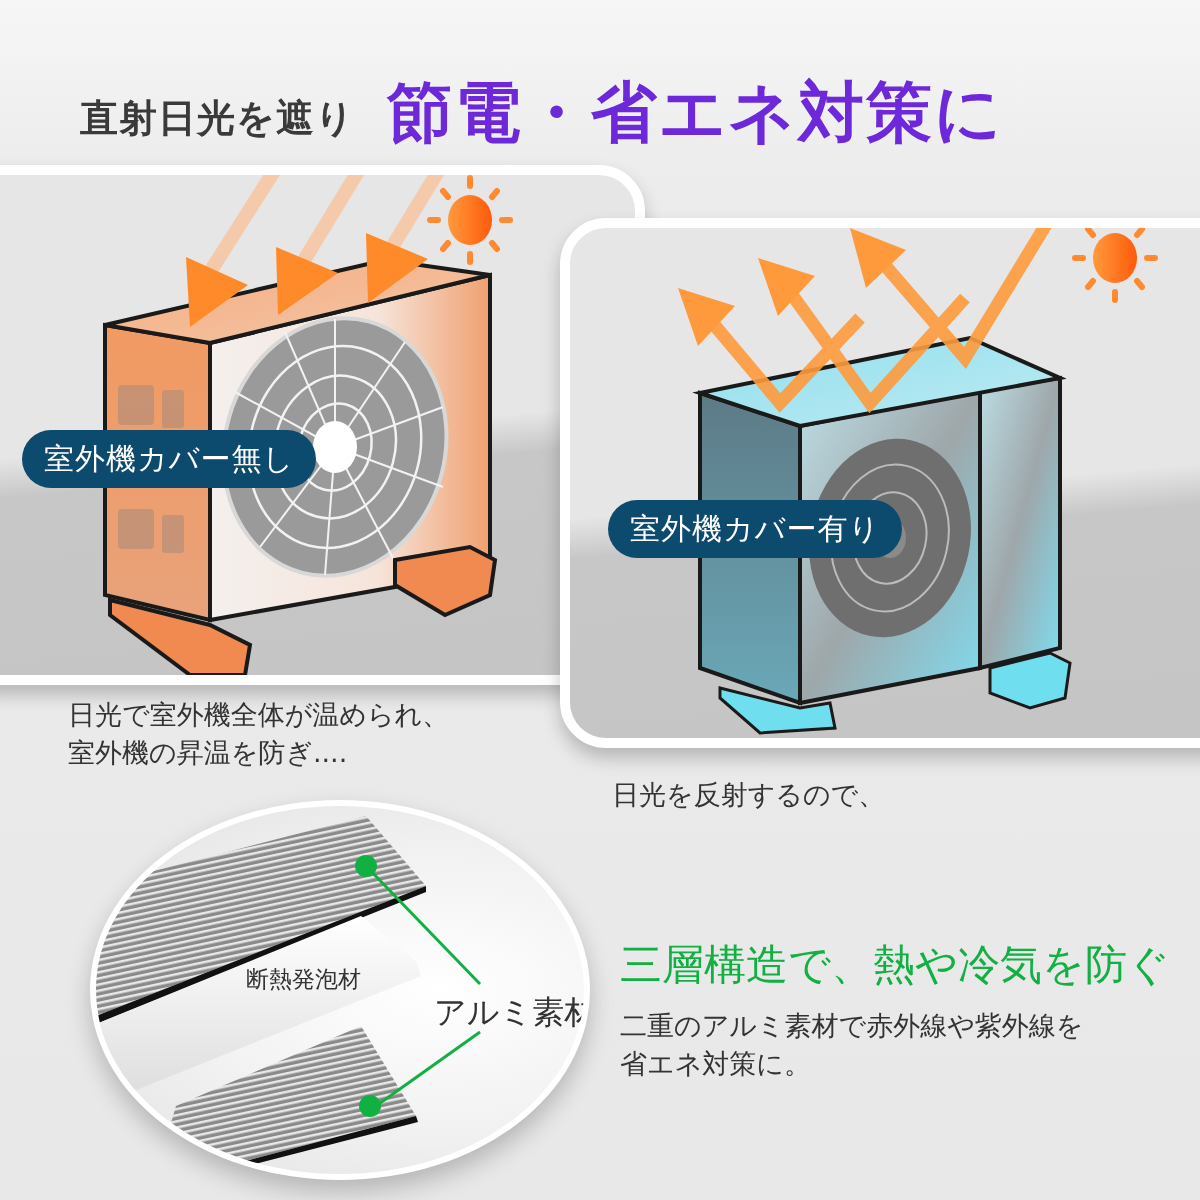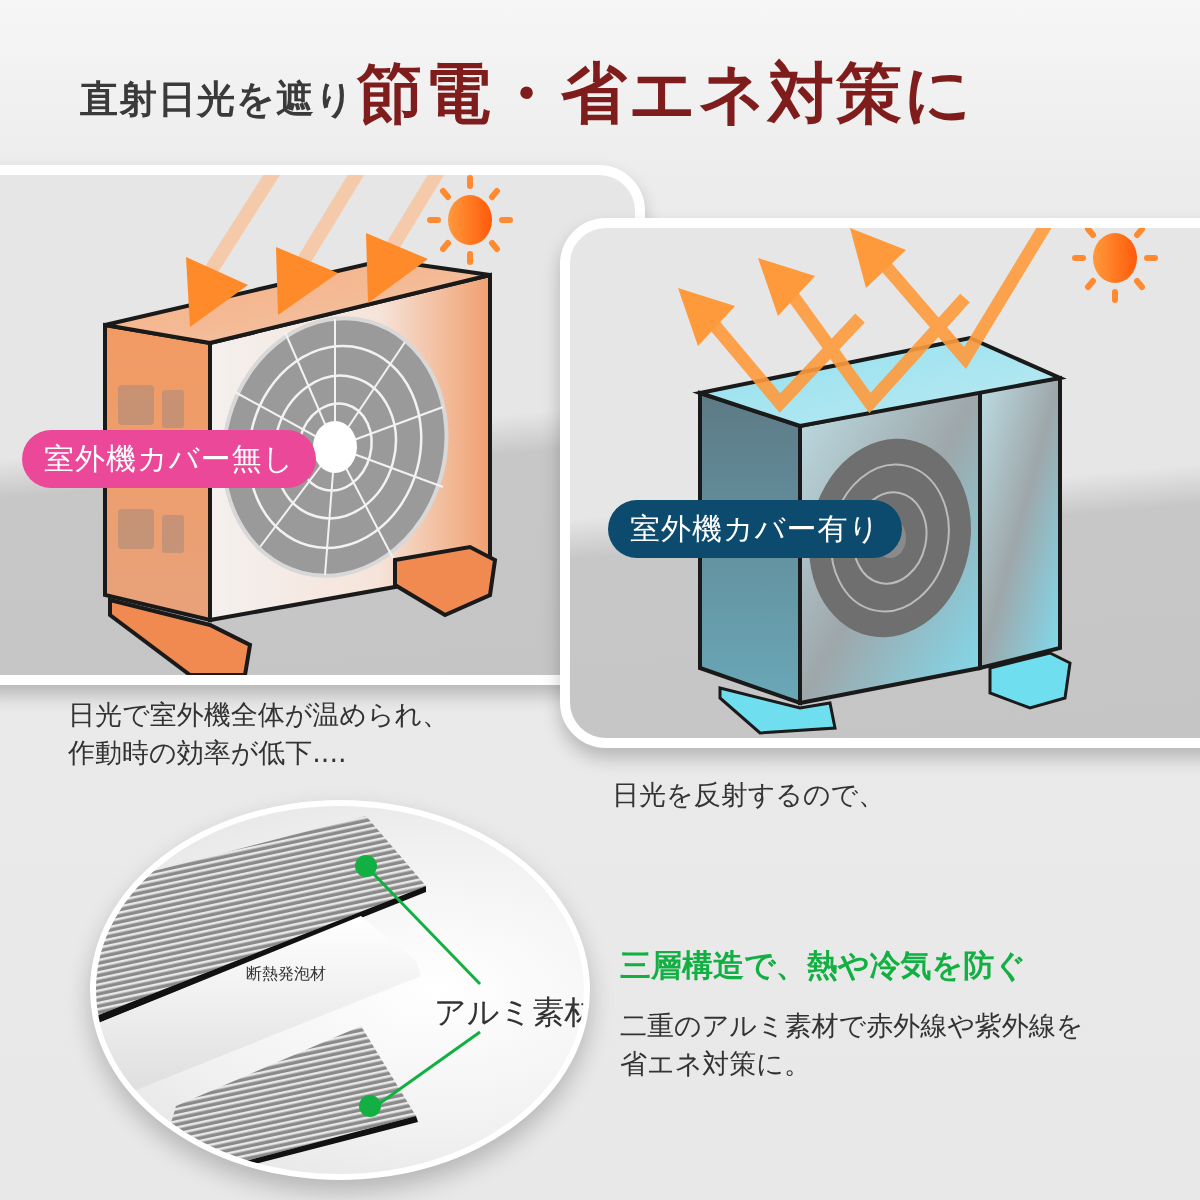"直射日光を遮り" .headline { gap: 2px -> 32px; top: 49px -> 68px }
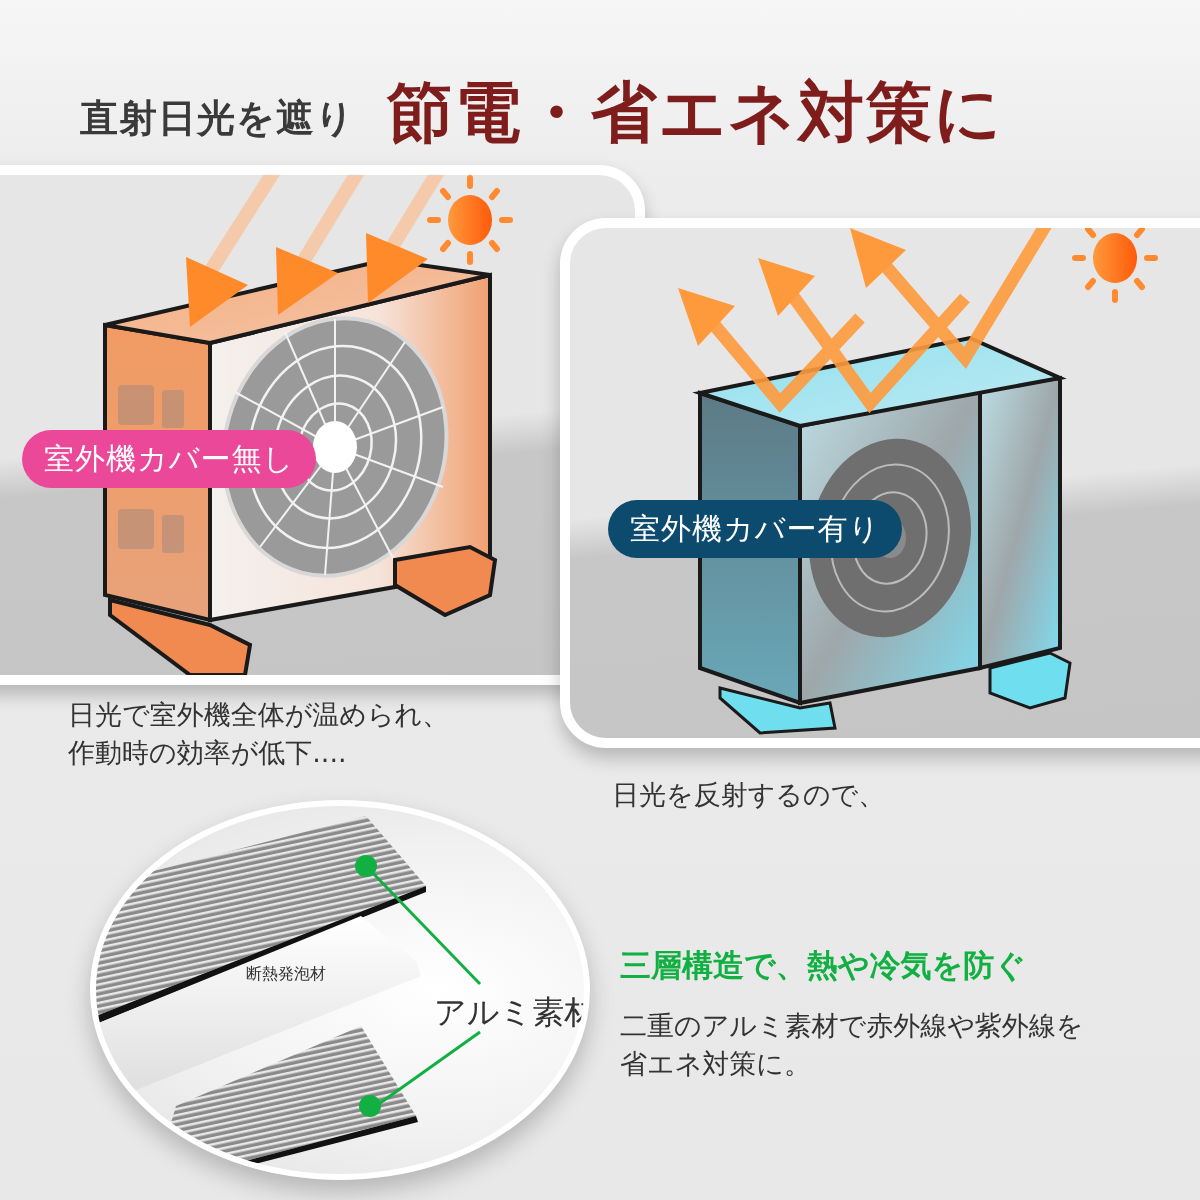"節電・省エネ対策に" .headline .main { color: #7f1d1d -> #6d28d9 }
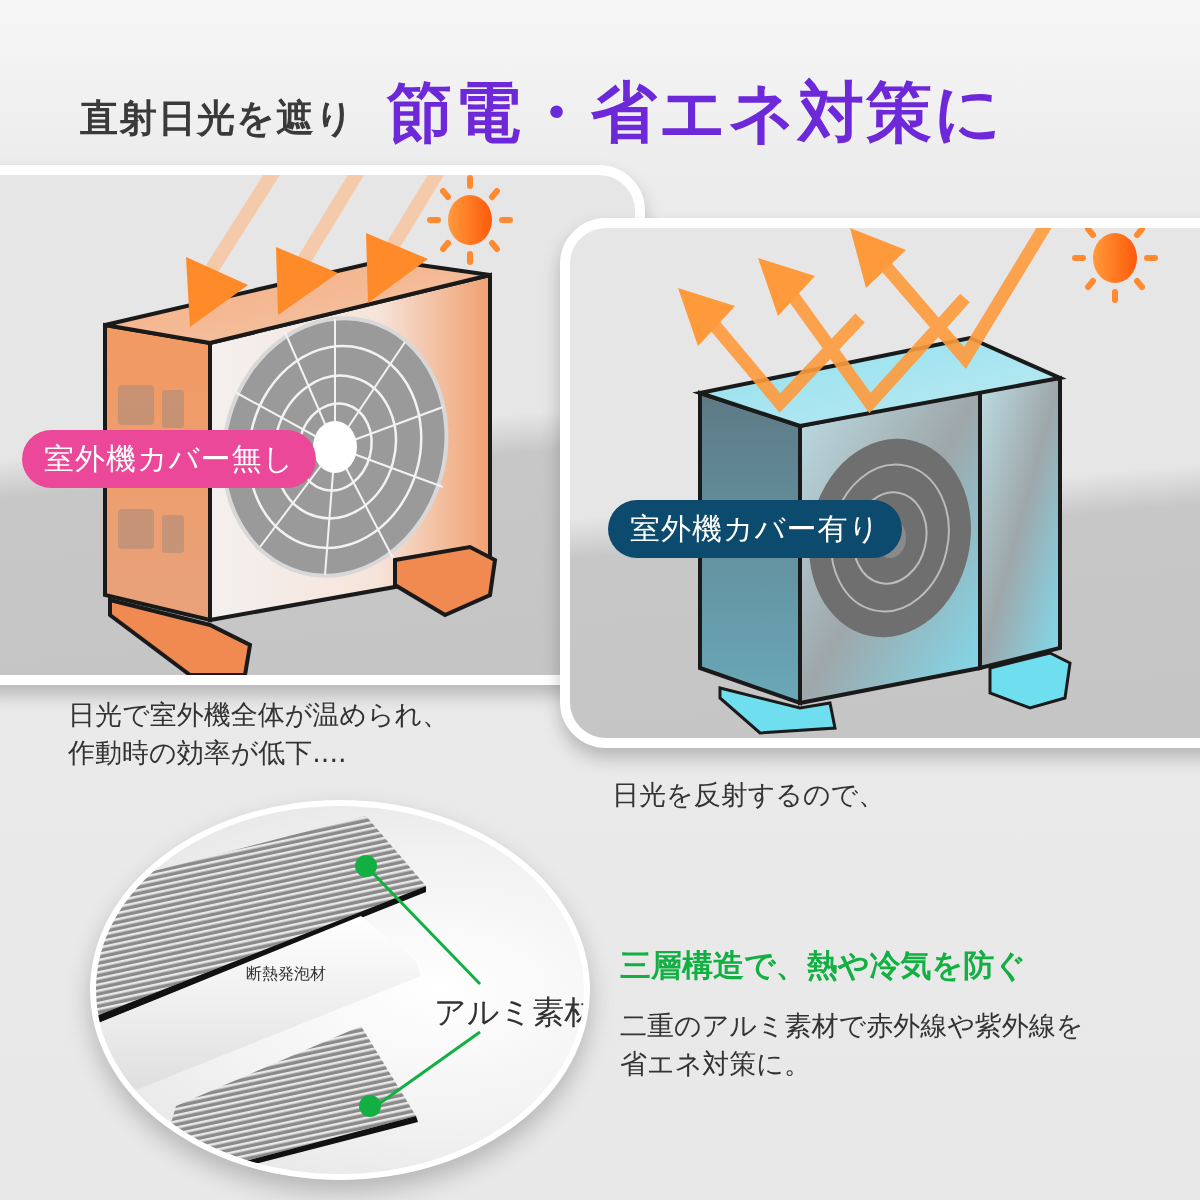"室外機カバー無し" .badge-off { background: #ec4899 -> #0c4a6e }
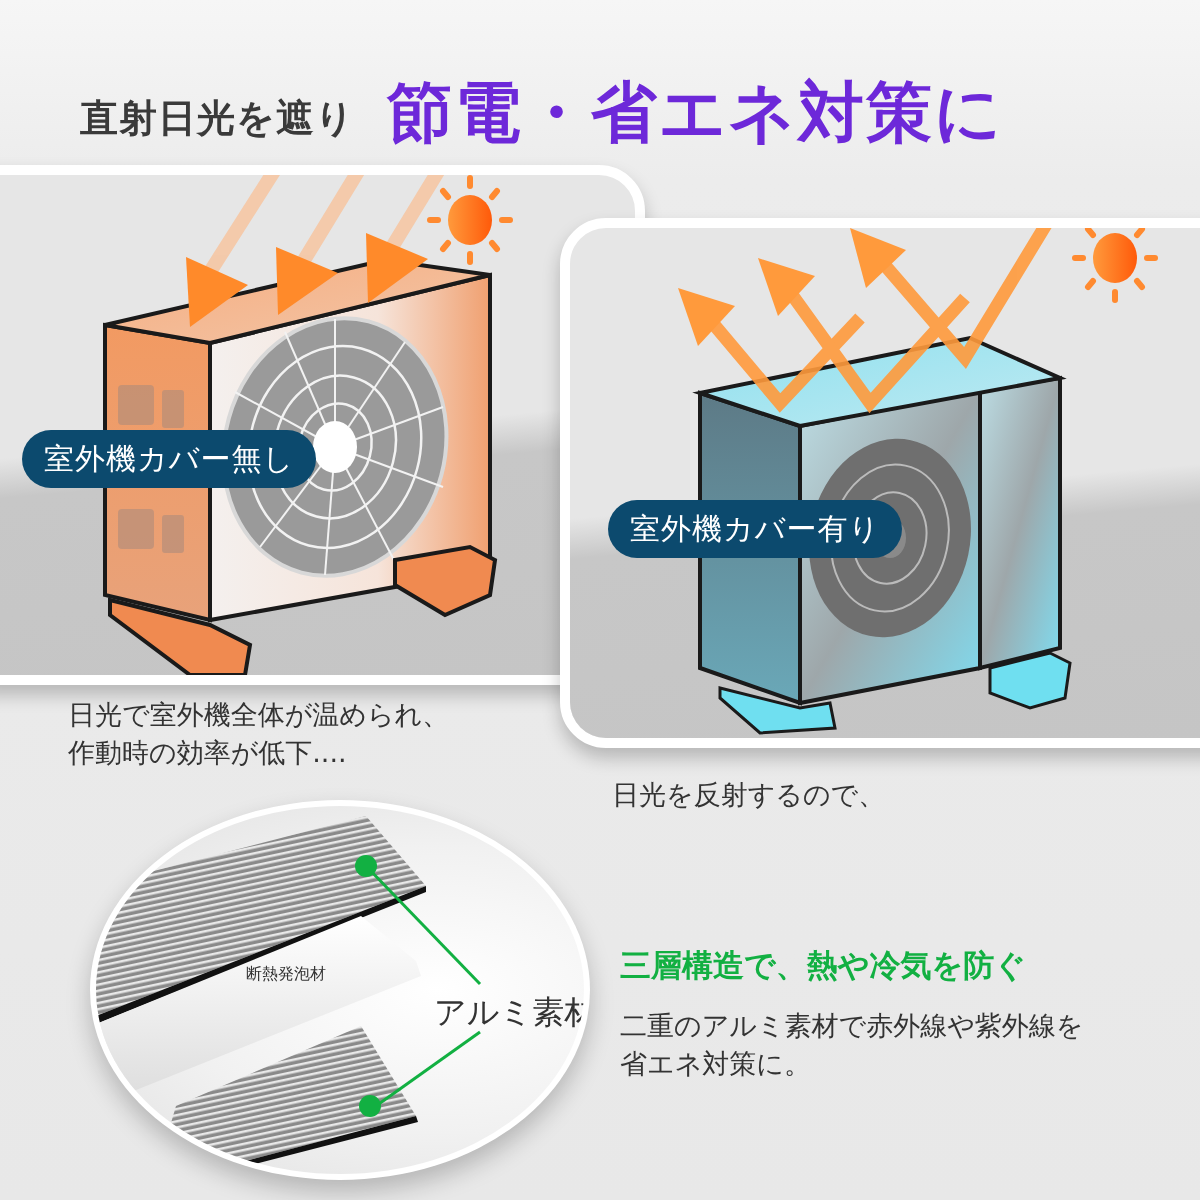"作動時の効率が低下...." div { text: 作動時の効率が低下 -> 室外機の昇温を防ぎ }
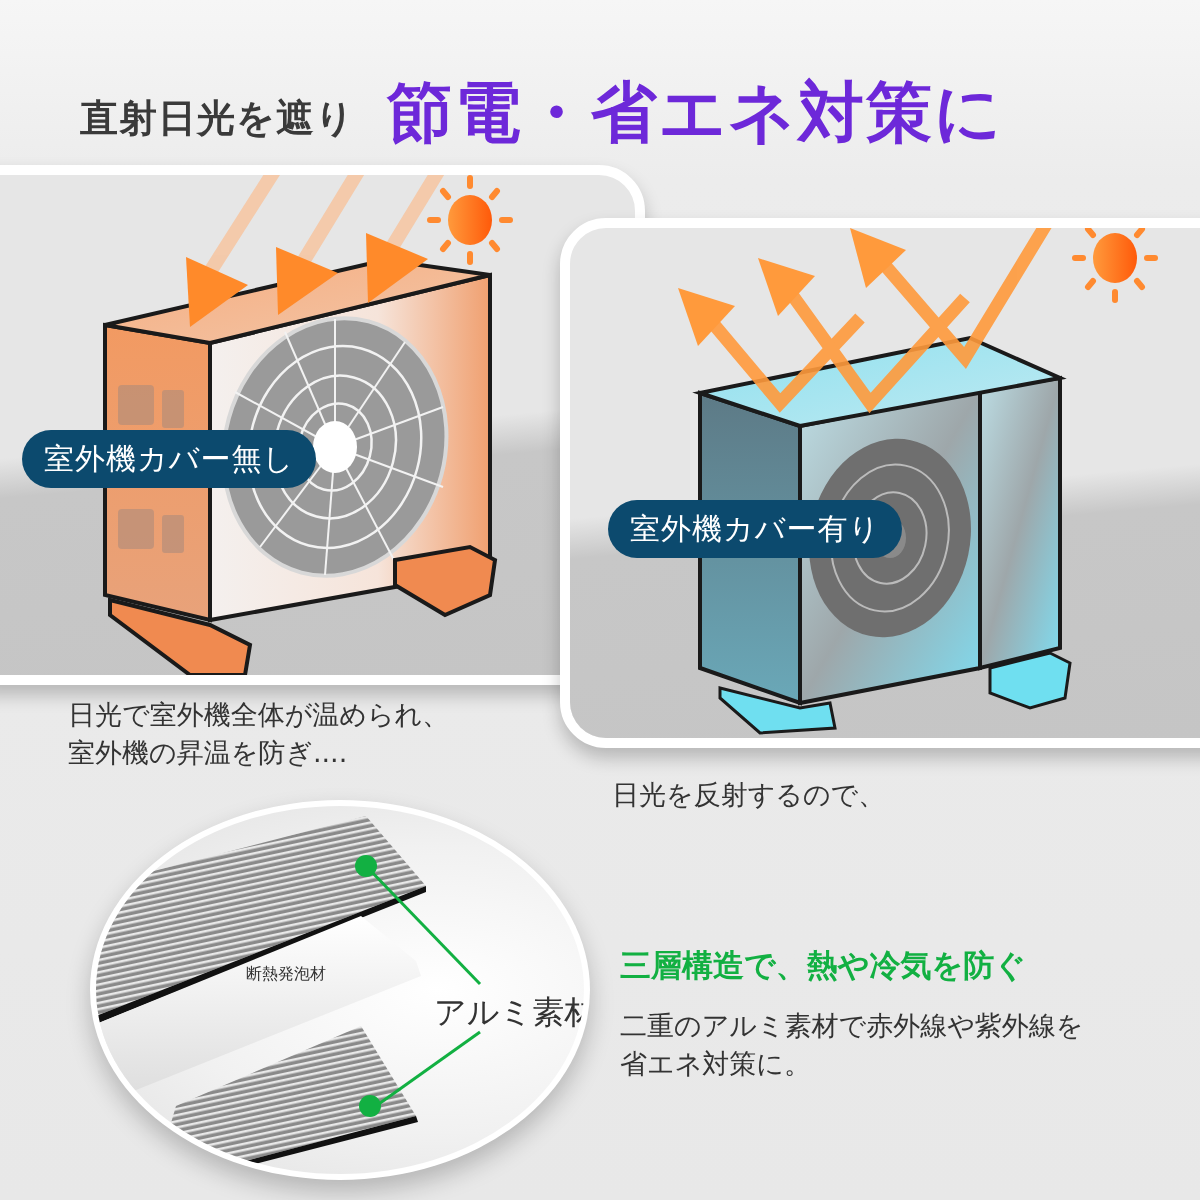"断熱発泡材" .mat-label { font-size: 16px -> 23px }
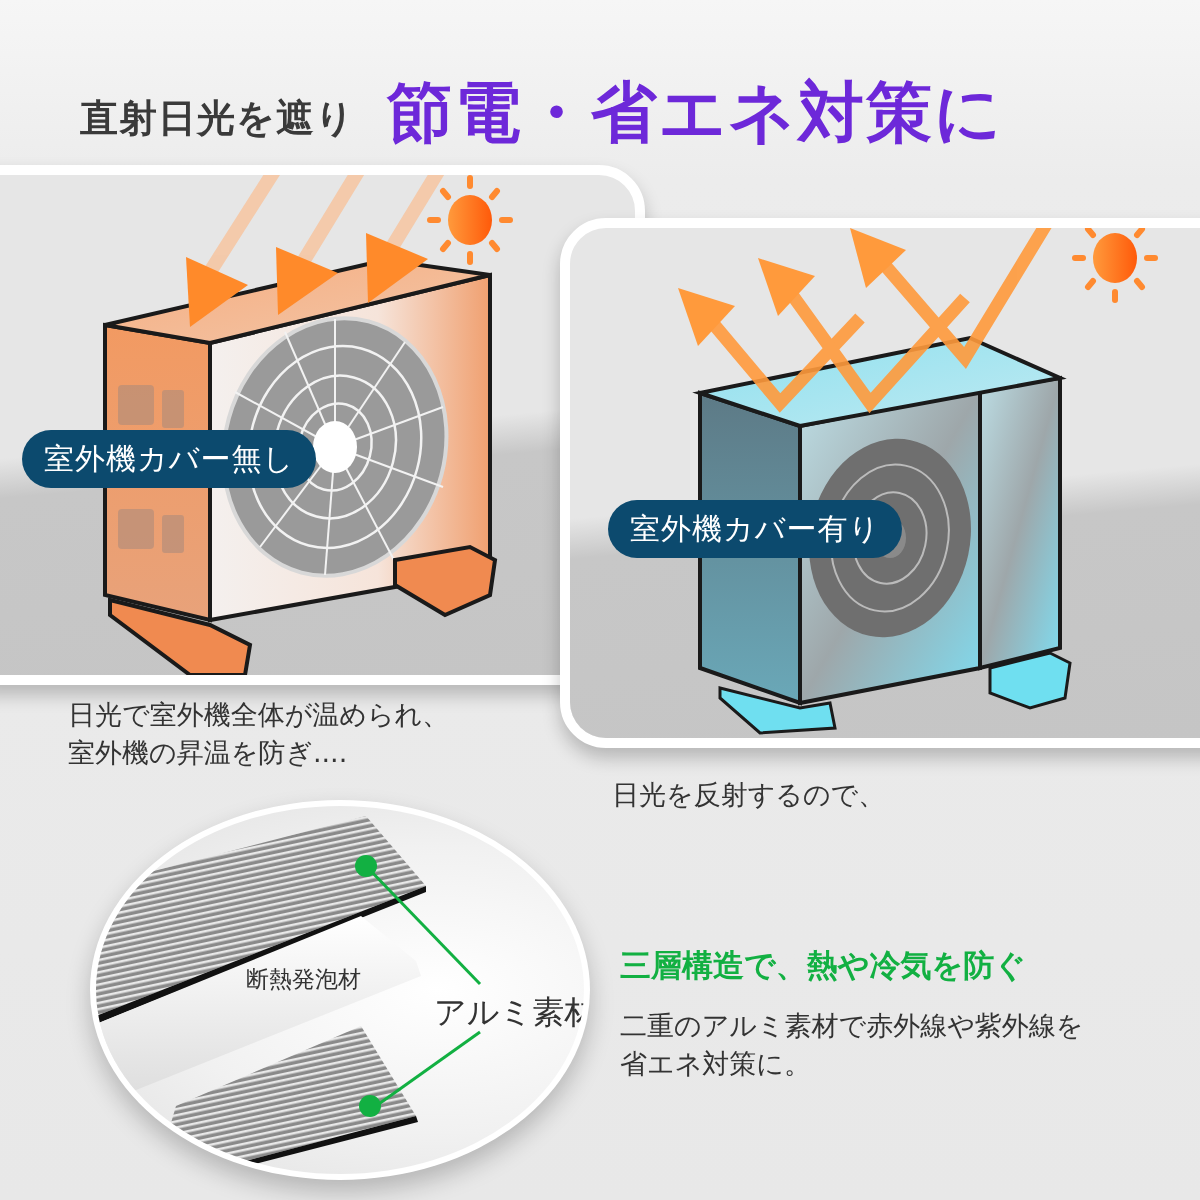"三層構造で、熱や冷気を防ぐ" .feature .title { font-size: 31px -> 42px; font-weight: bold -> normal }
